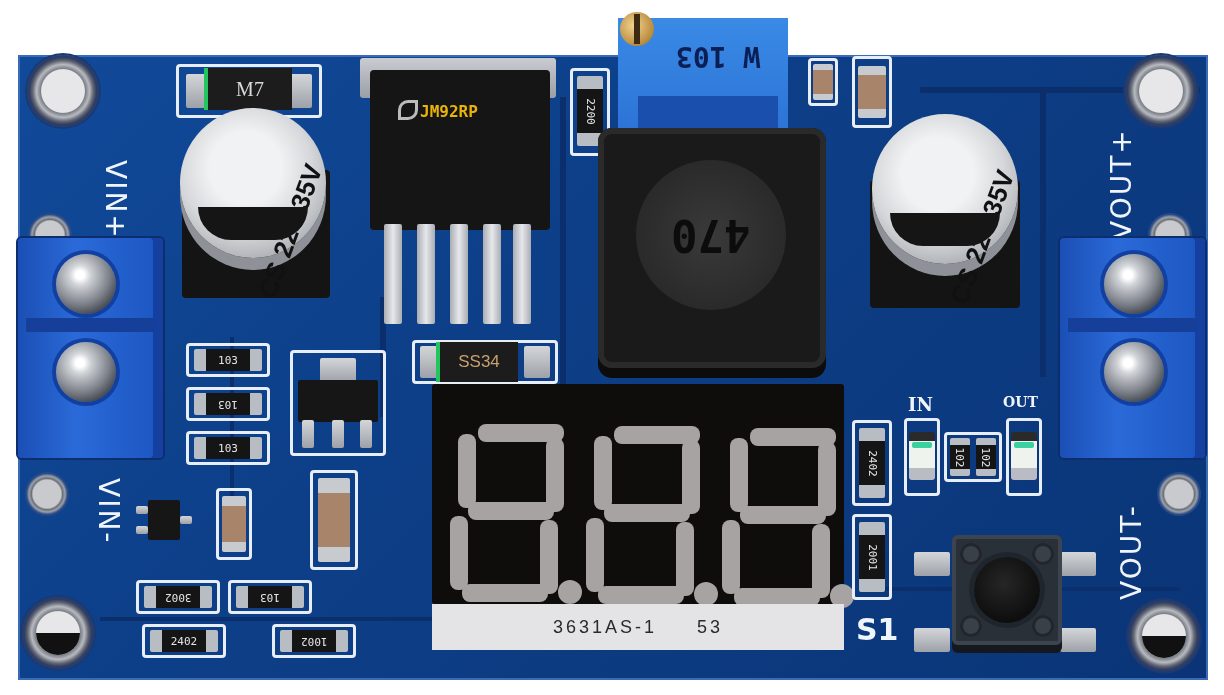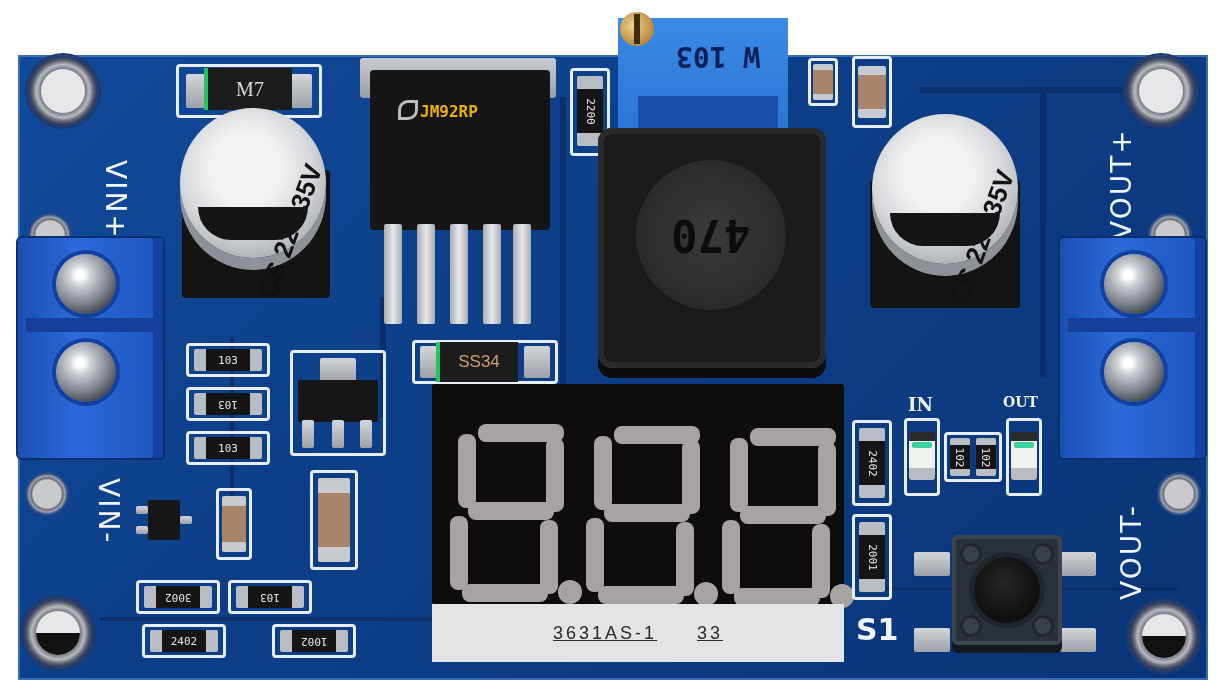"3631AS-1" div.display-foot { height: 58px -> 46px; text-decoration: underline -> none }
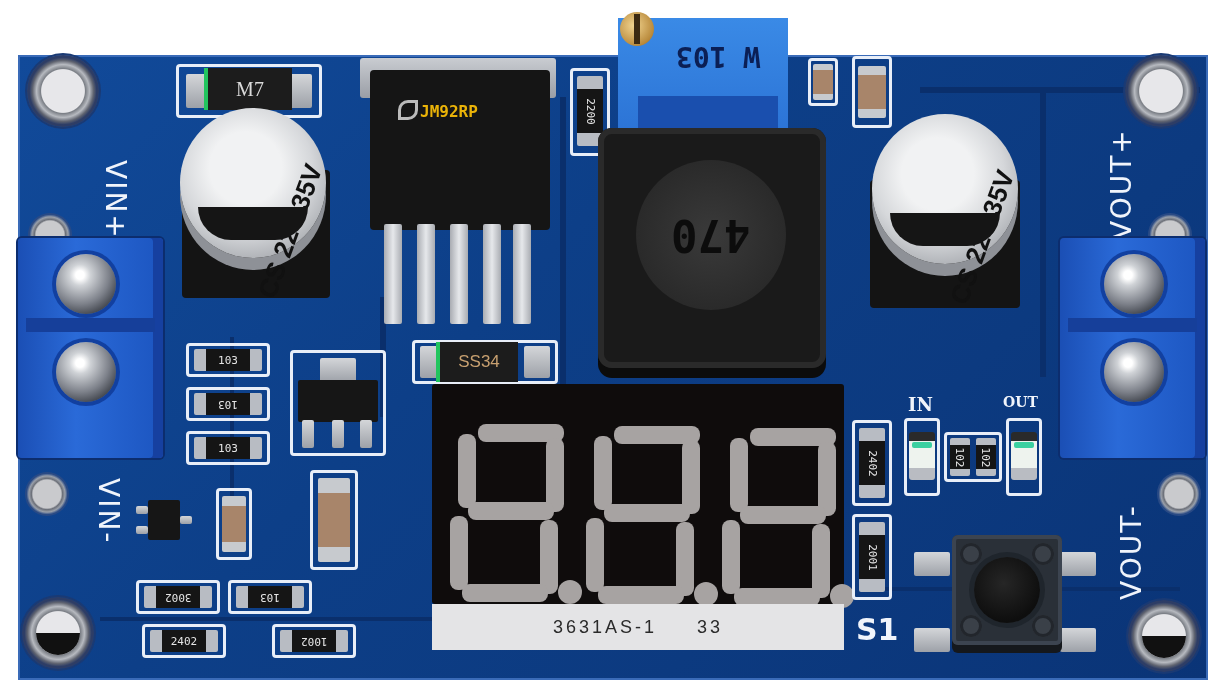"33" span { text: 33 -> 53 }
